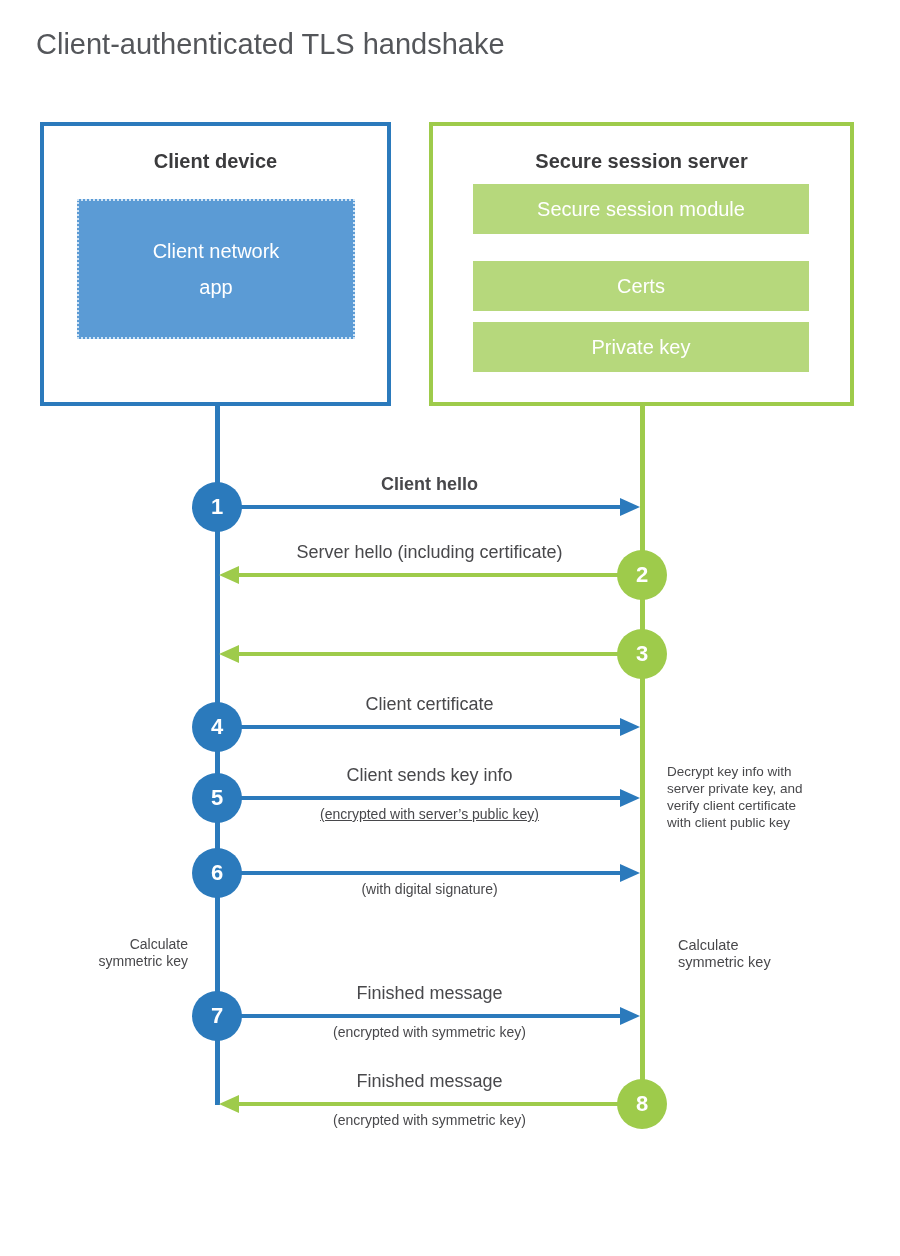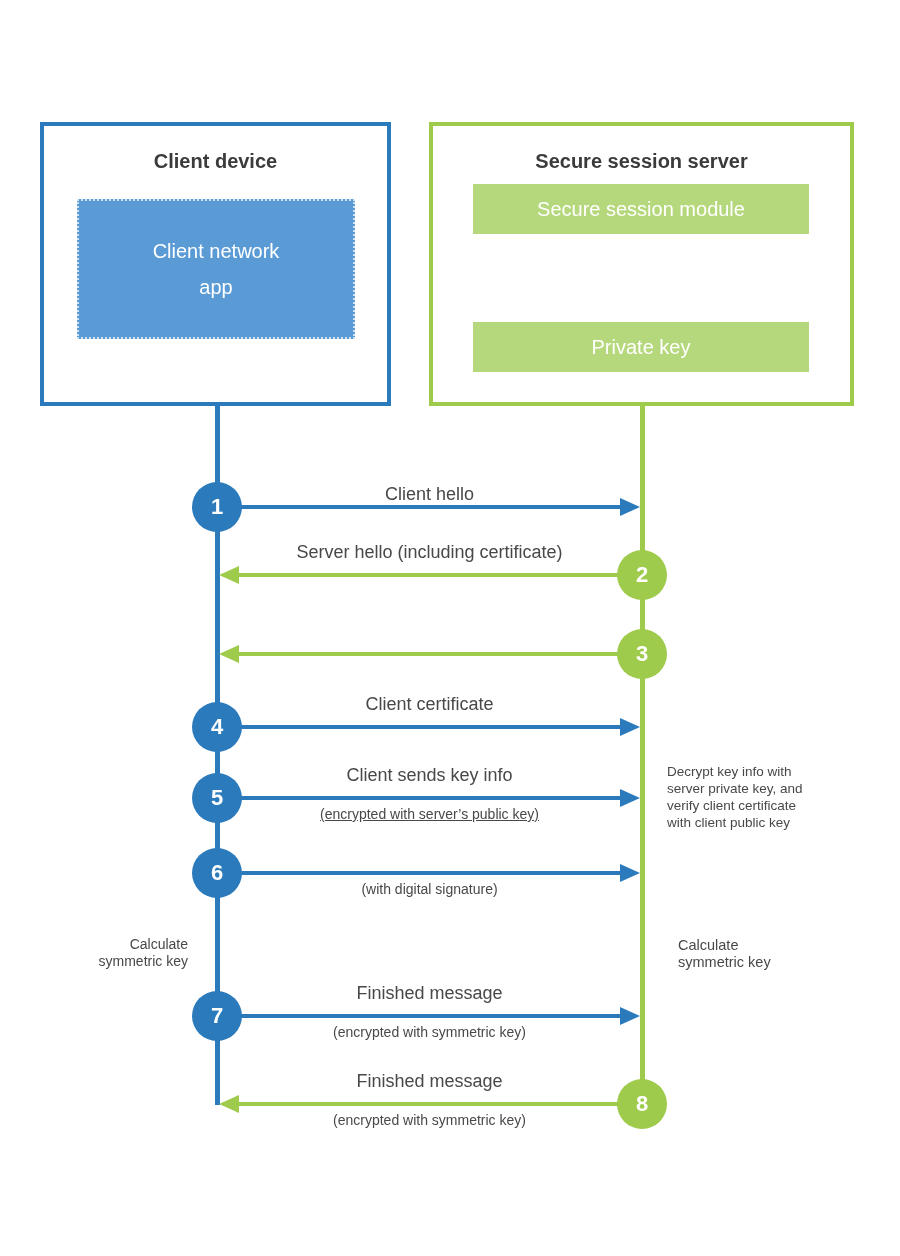"Client-authenticated TLS handshake" div.page-title { html: none -> <div>Client-authenticated TLS handshake</div> }
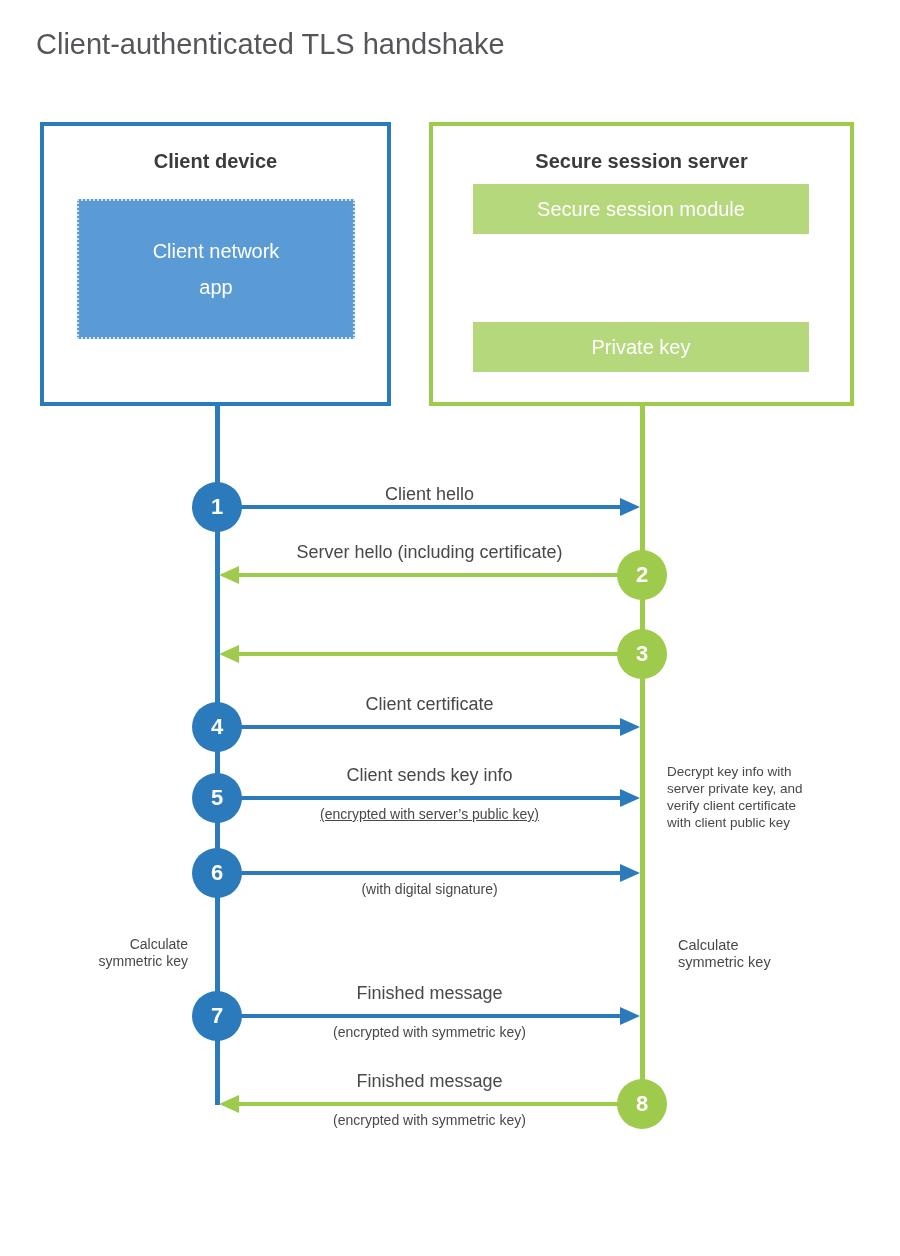"Certs" div.module-bar { html: none -> <div>Certs</div> }
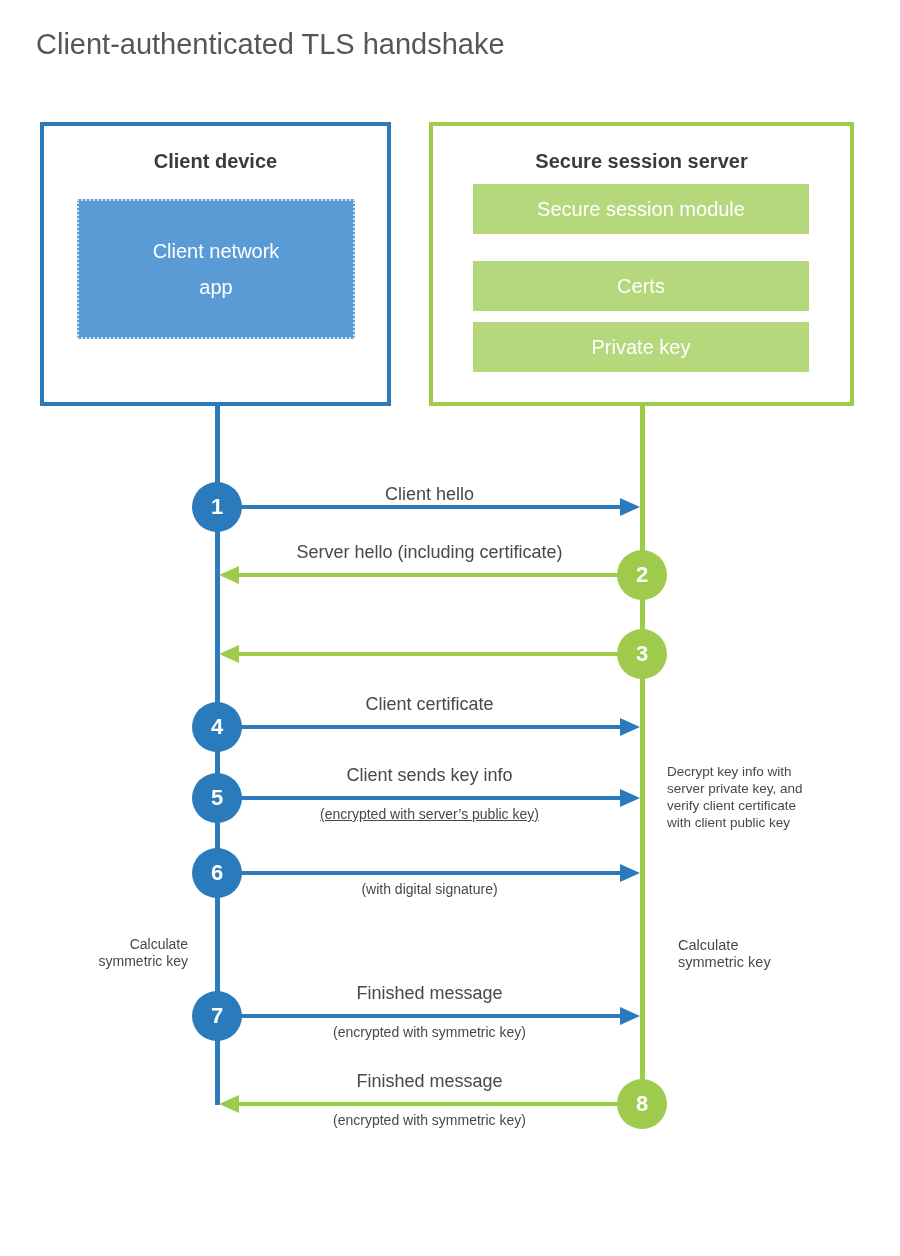"Client hello" .l1 { font-weight: none -> bold; top: 484px -> 474px }
